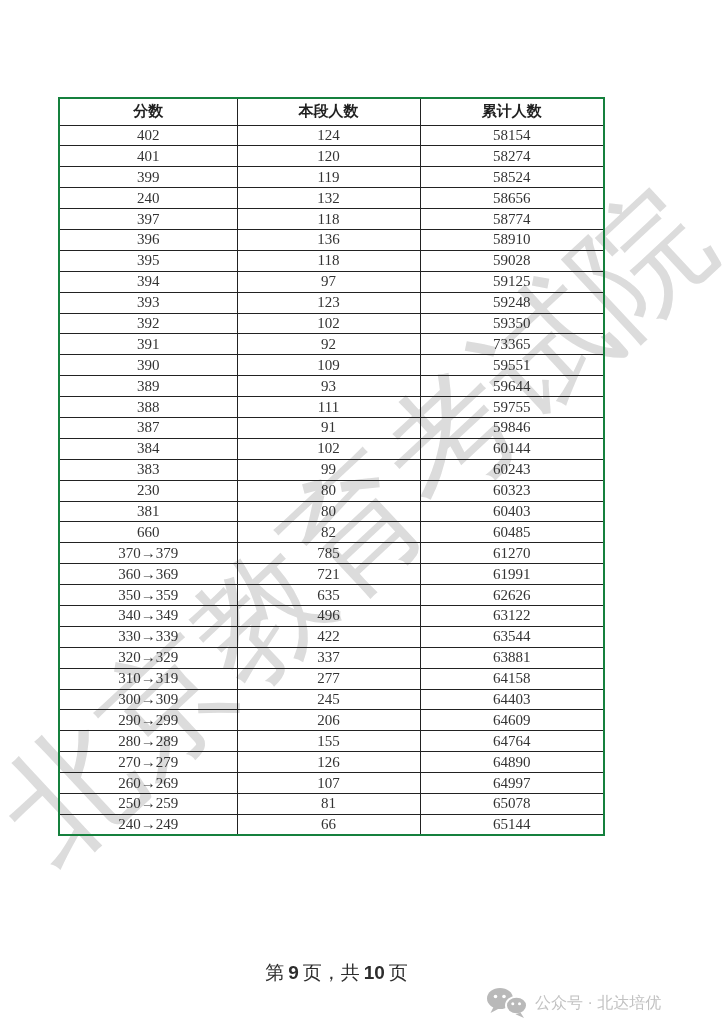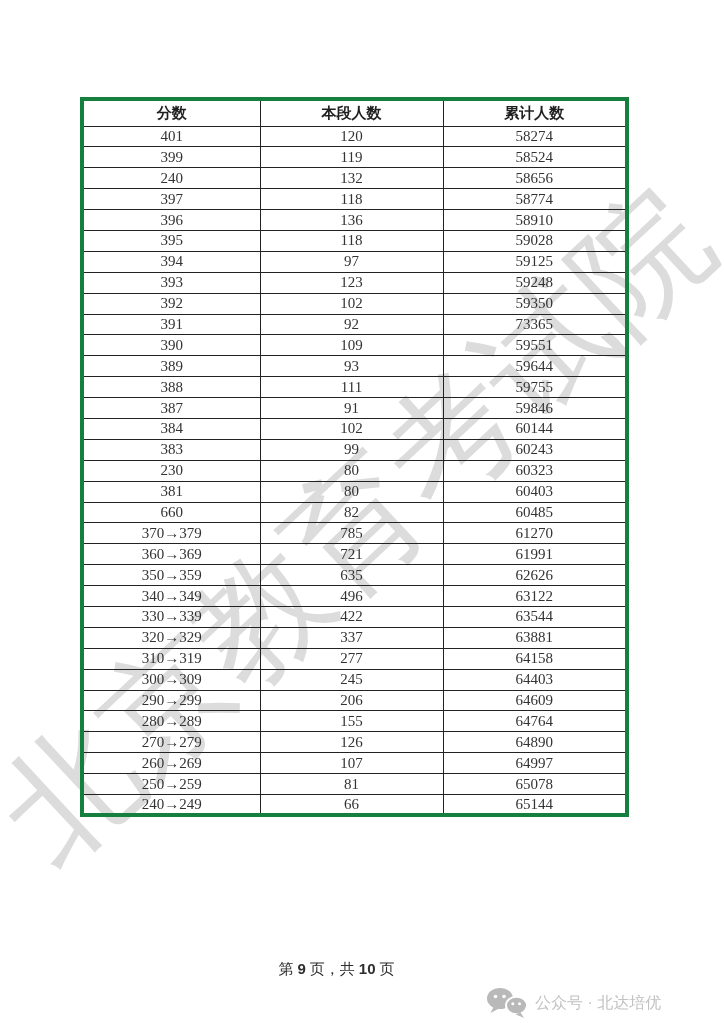"分数" table.score-table { border: 4px solid #15803d -> 2px solid #15803d; left: 80px -> 58px }
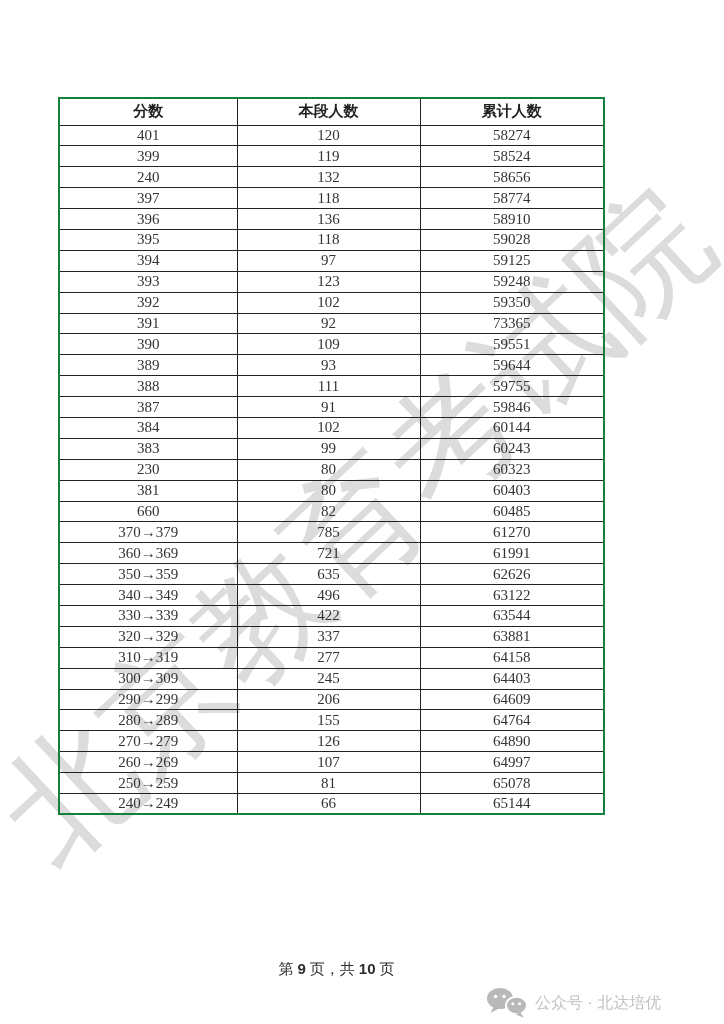"402" tr { html: none -> <tr> <td>402</td> <td>124</td> <td>58154</td> </tr> }
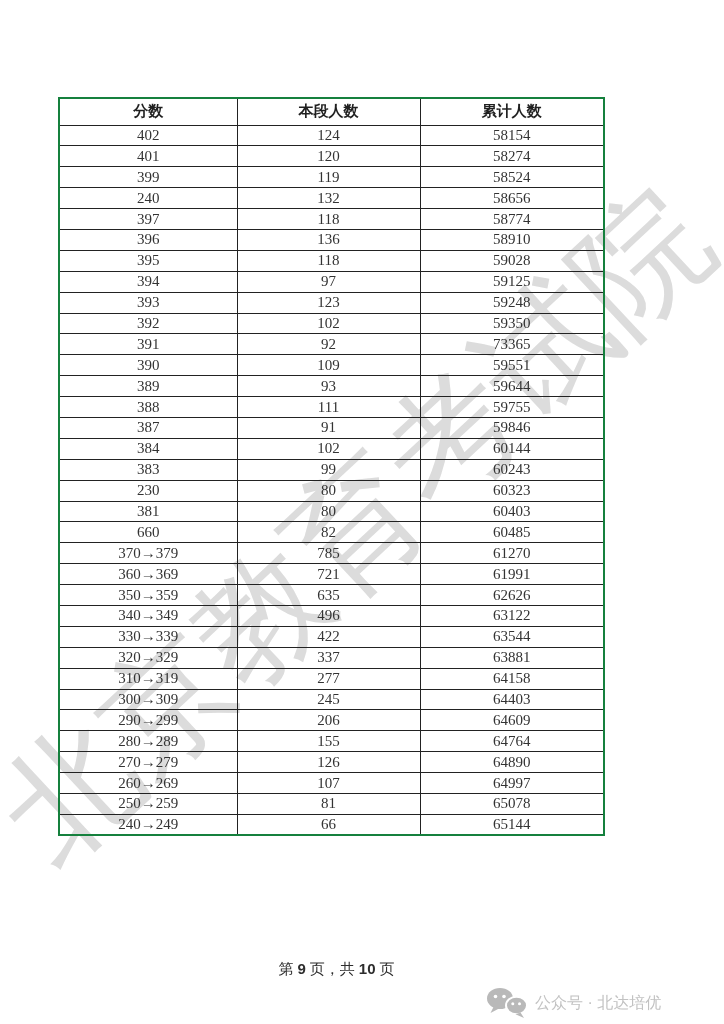"第 9 页，共 10 页" .page-footer { font-size: 15px -> 19px }
